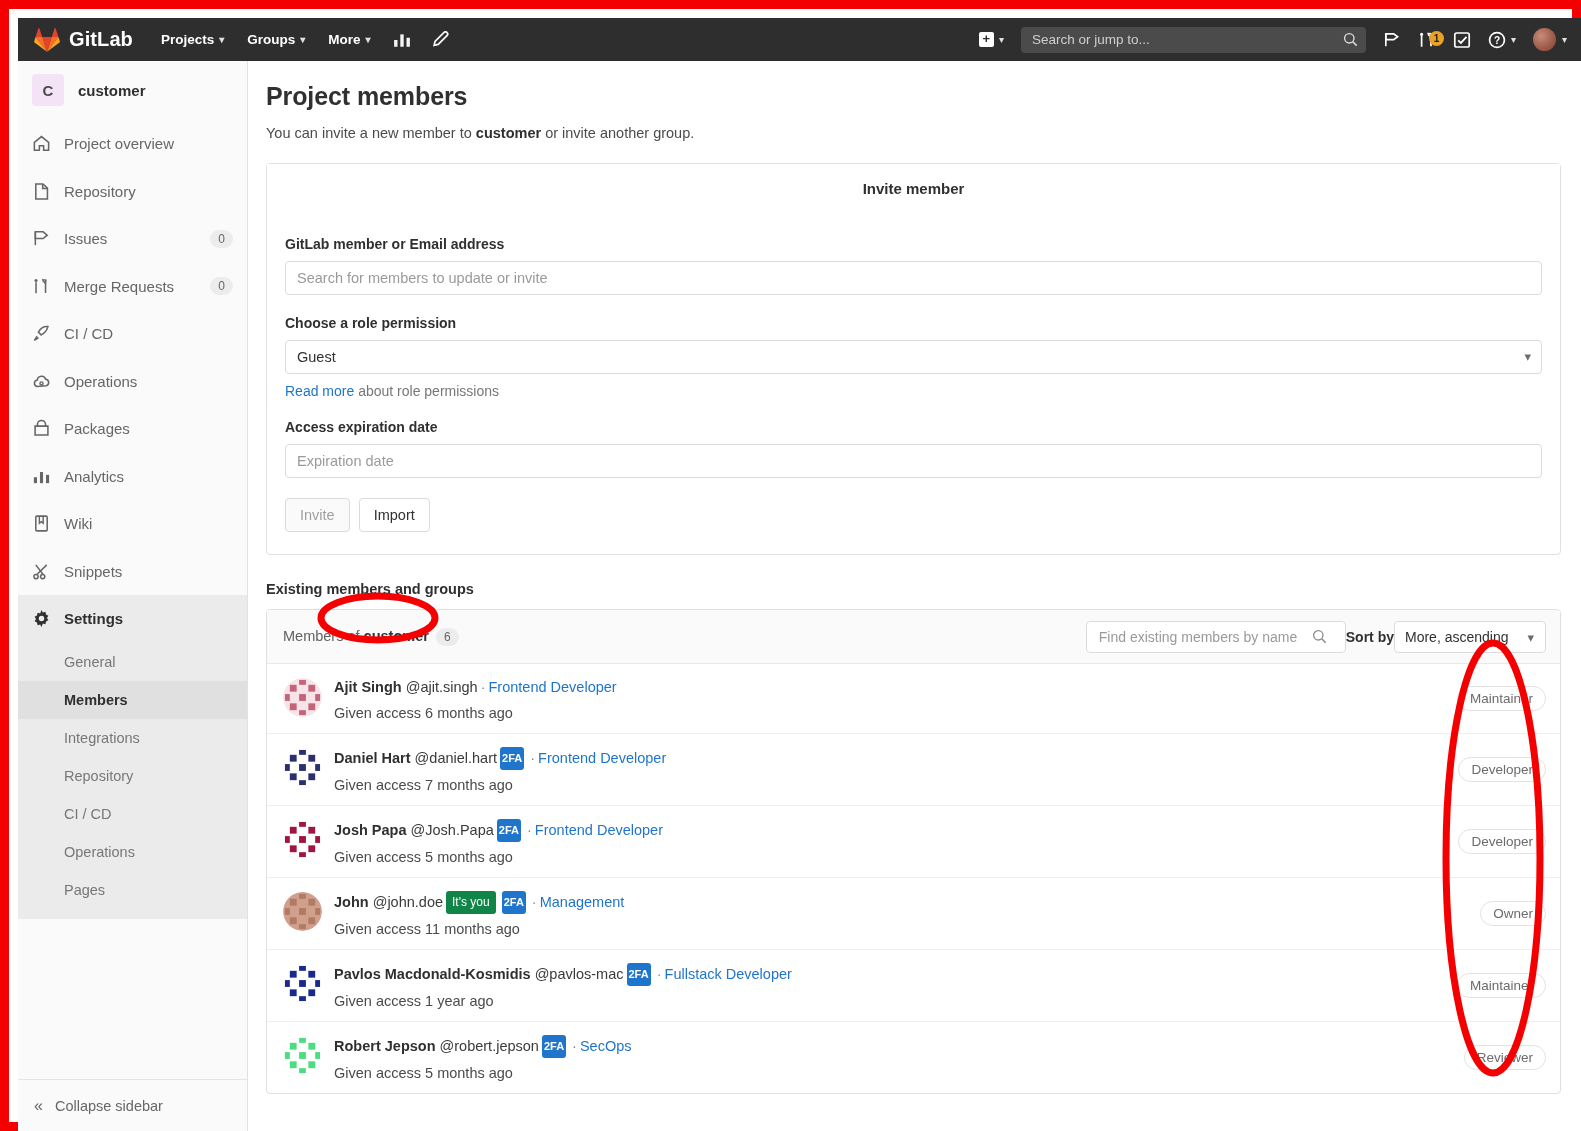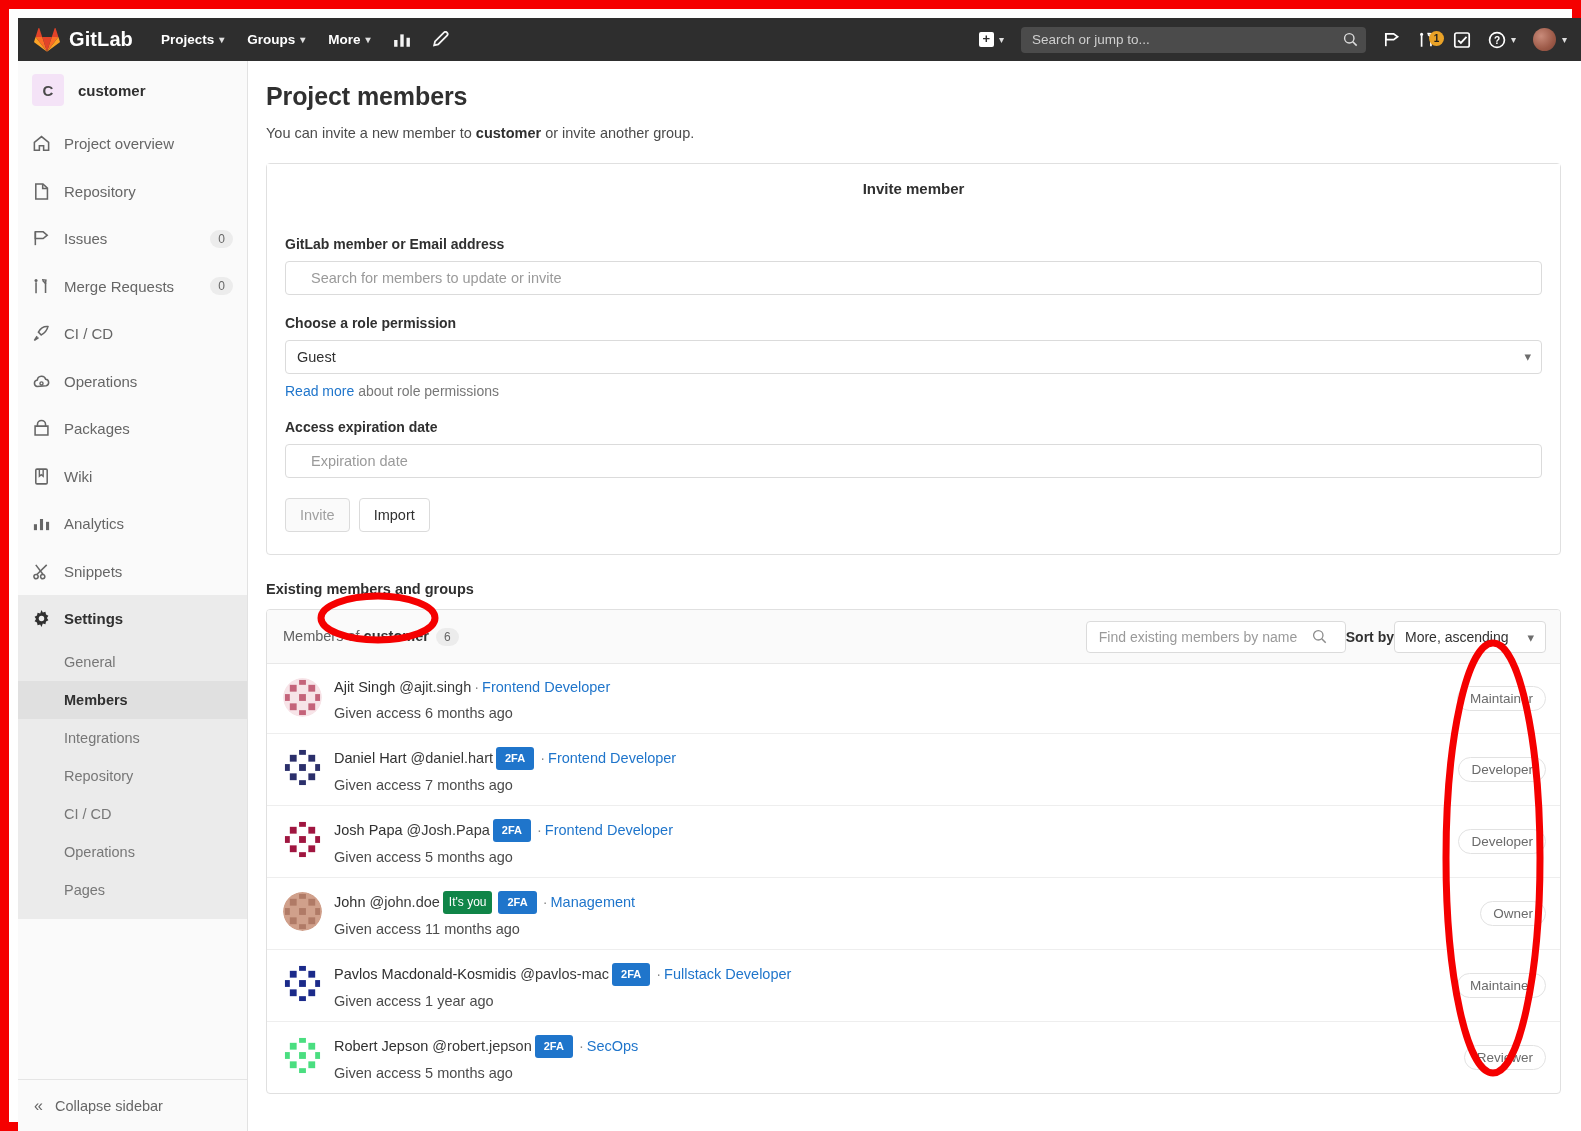"Search for members to update" .txt-input { padding: 0 25px -> 0 11px }
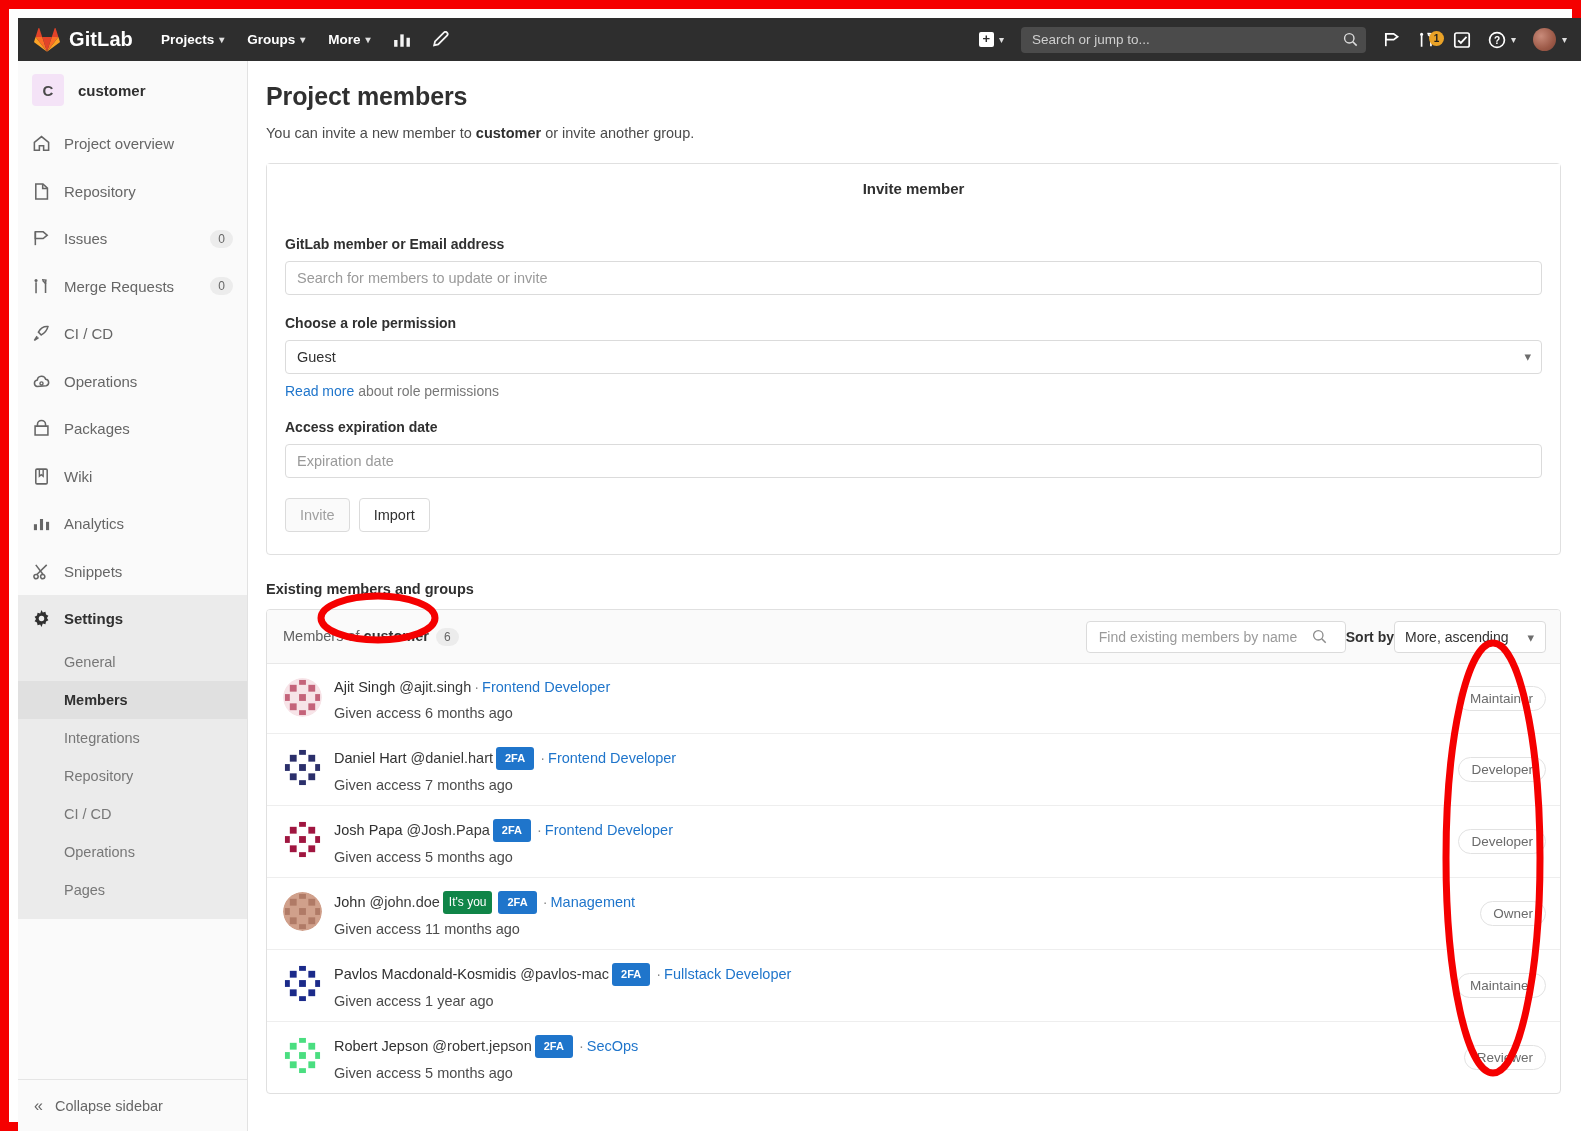"Wiki" div.nav-item { order: before "Analytics" -> after "Analytics" }
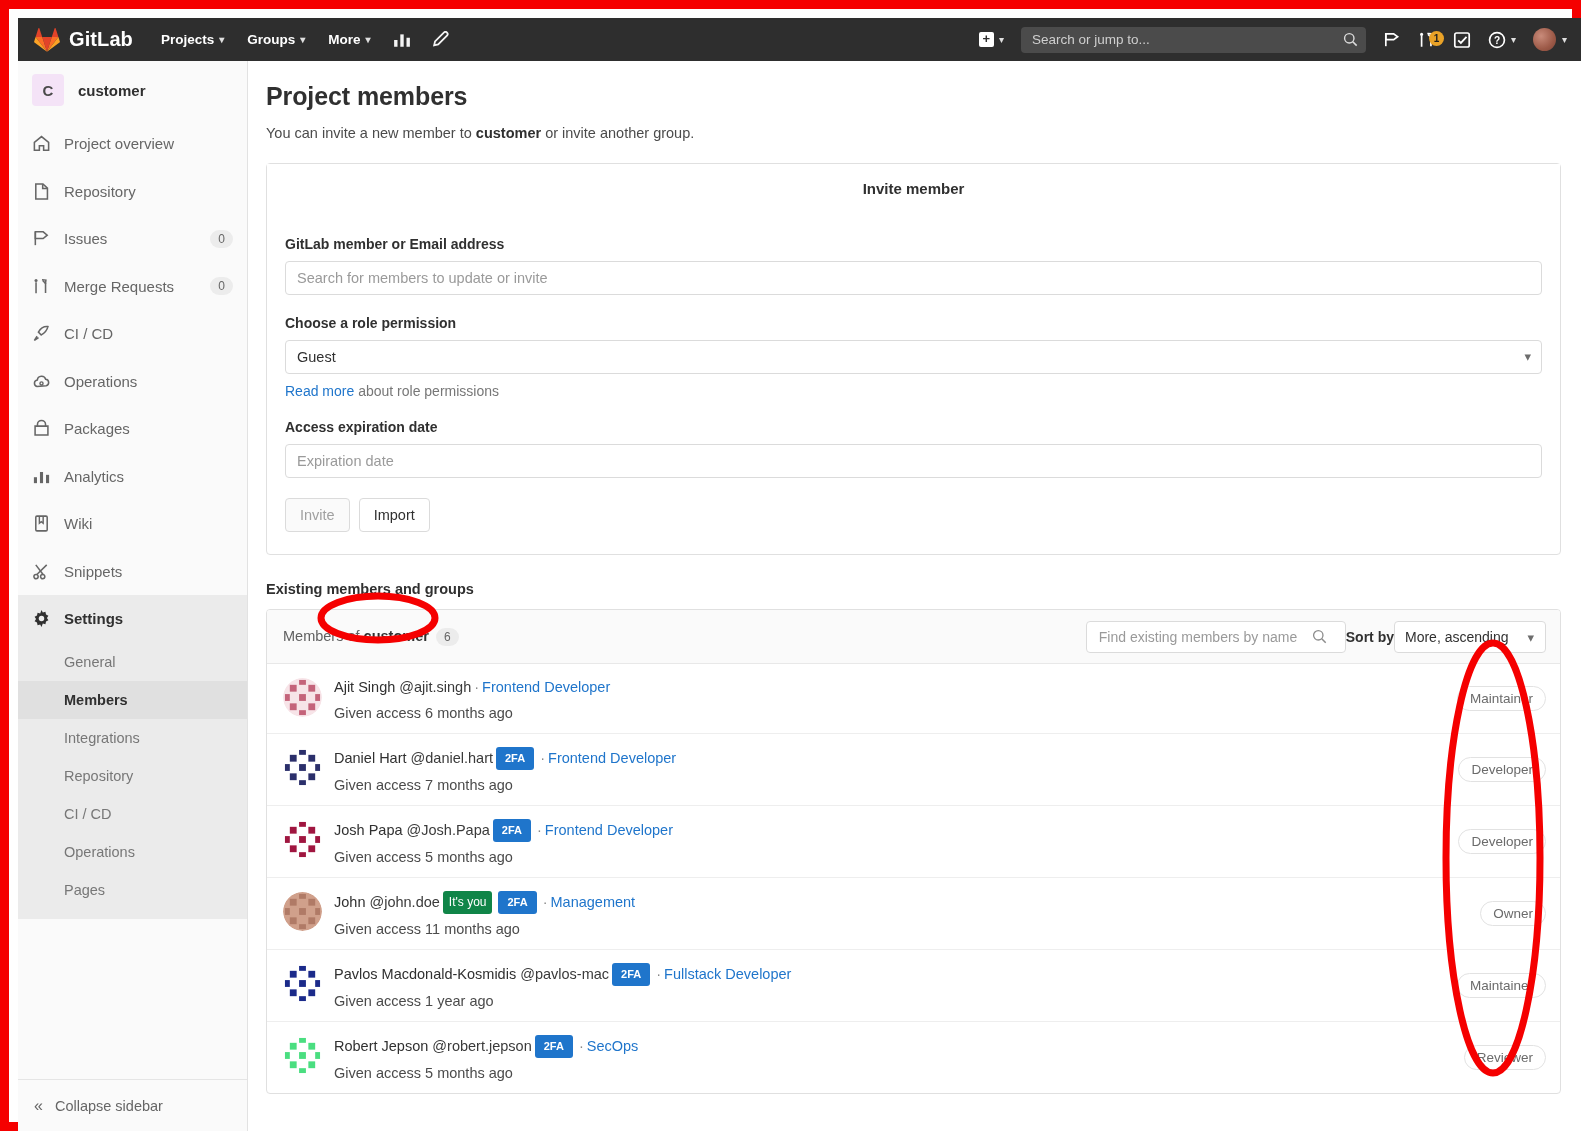"Ajit Singh" .m-name { font-weight: 400 -> 700 }
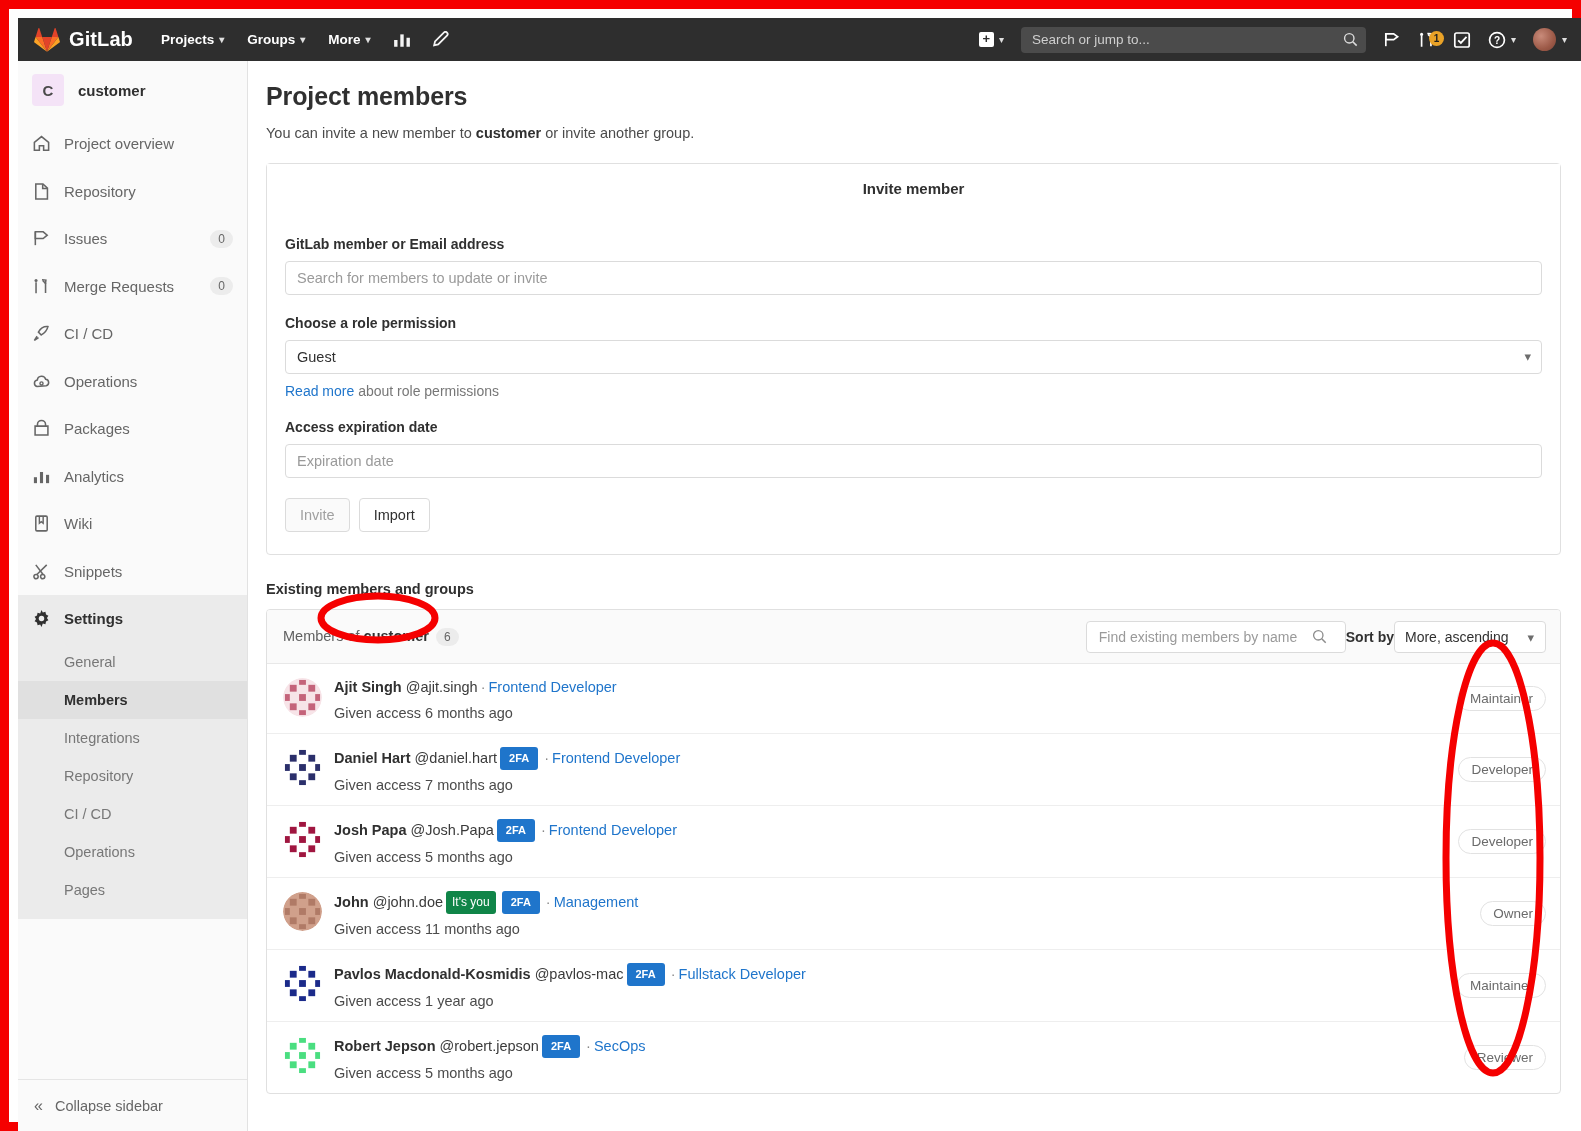"2FA" .badge-2fa { padding: 1px 9px -> 1px 2px }
